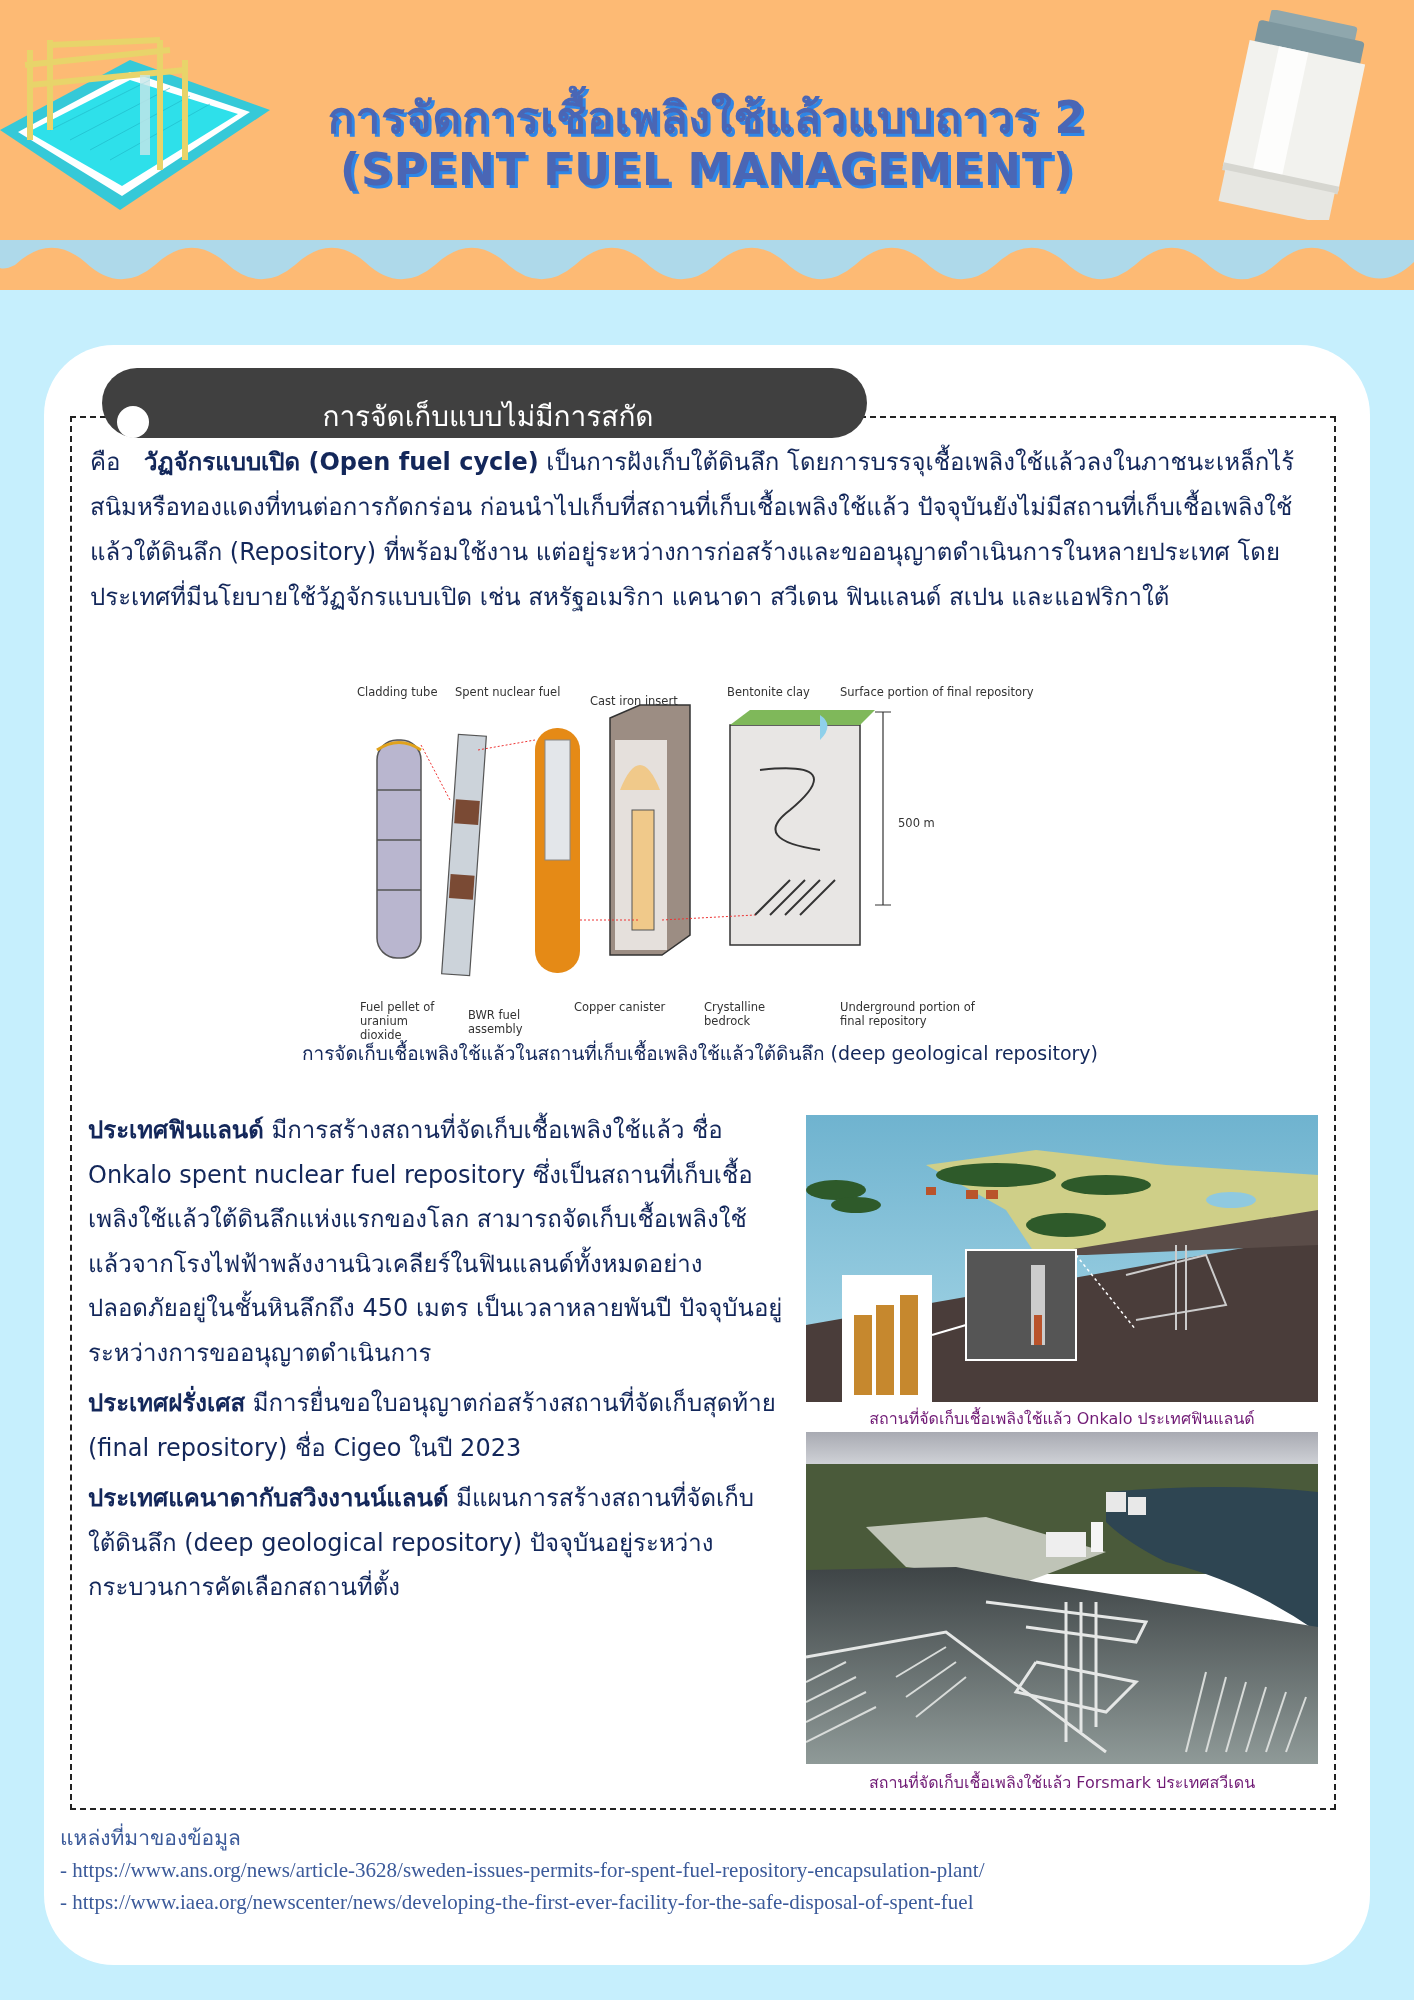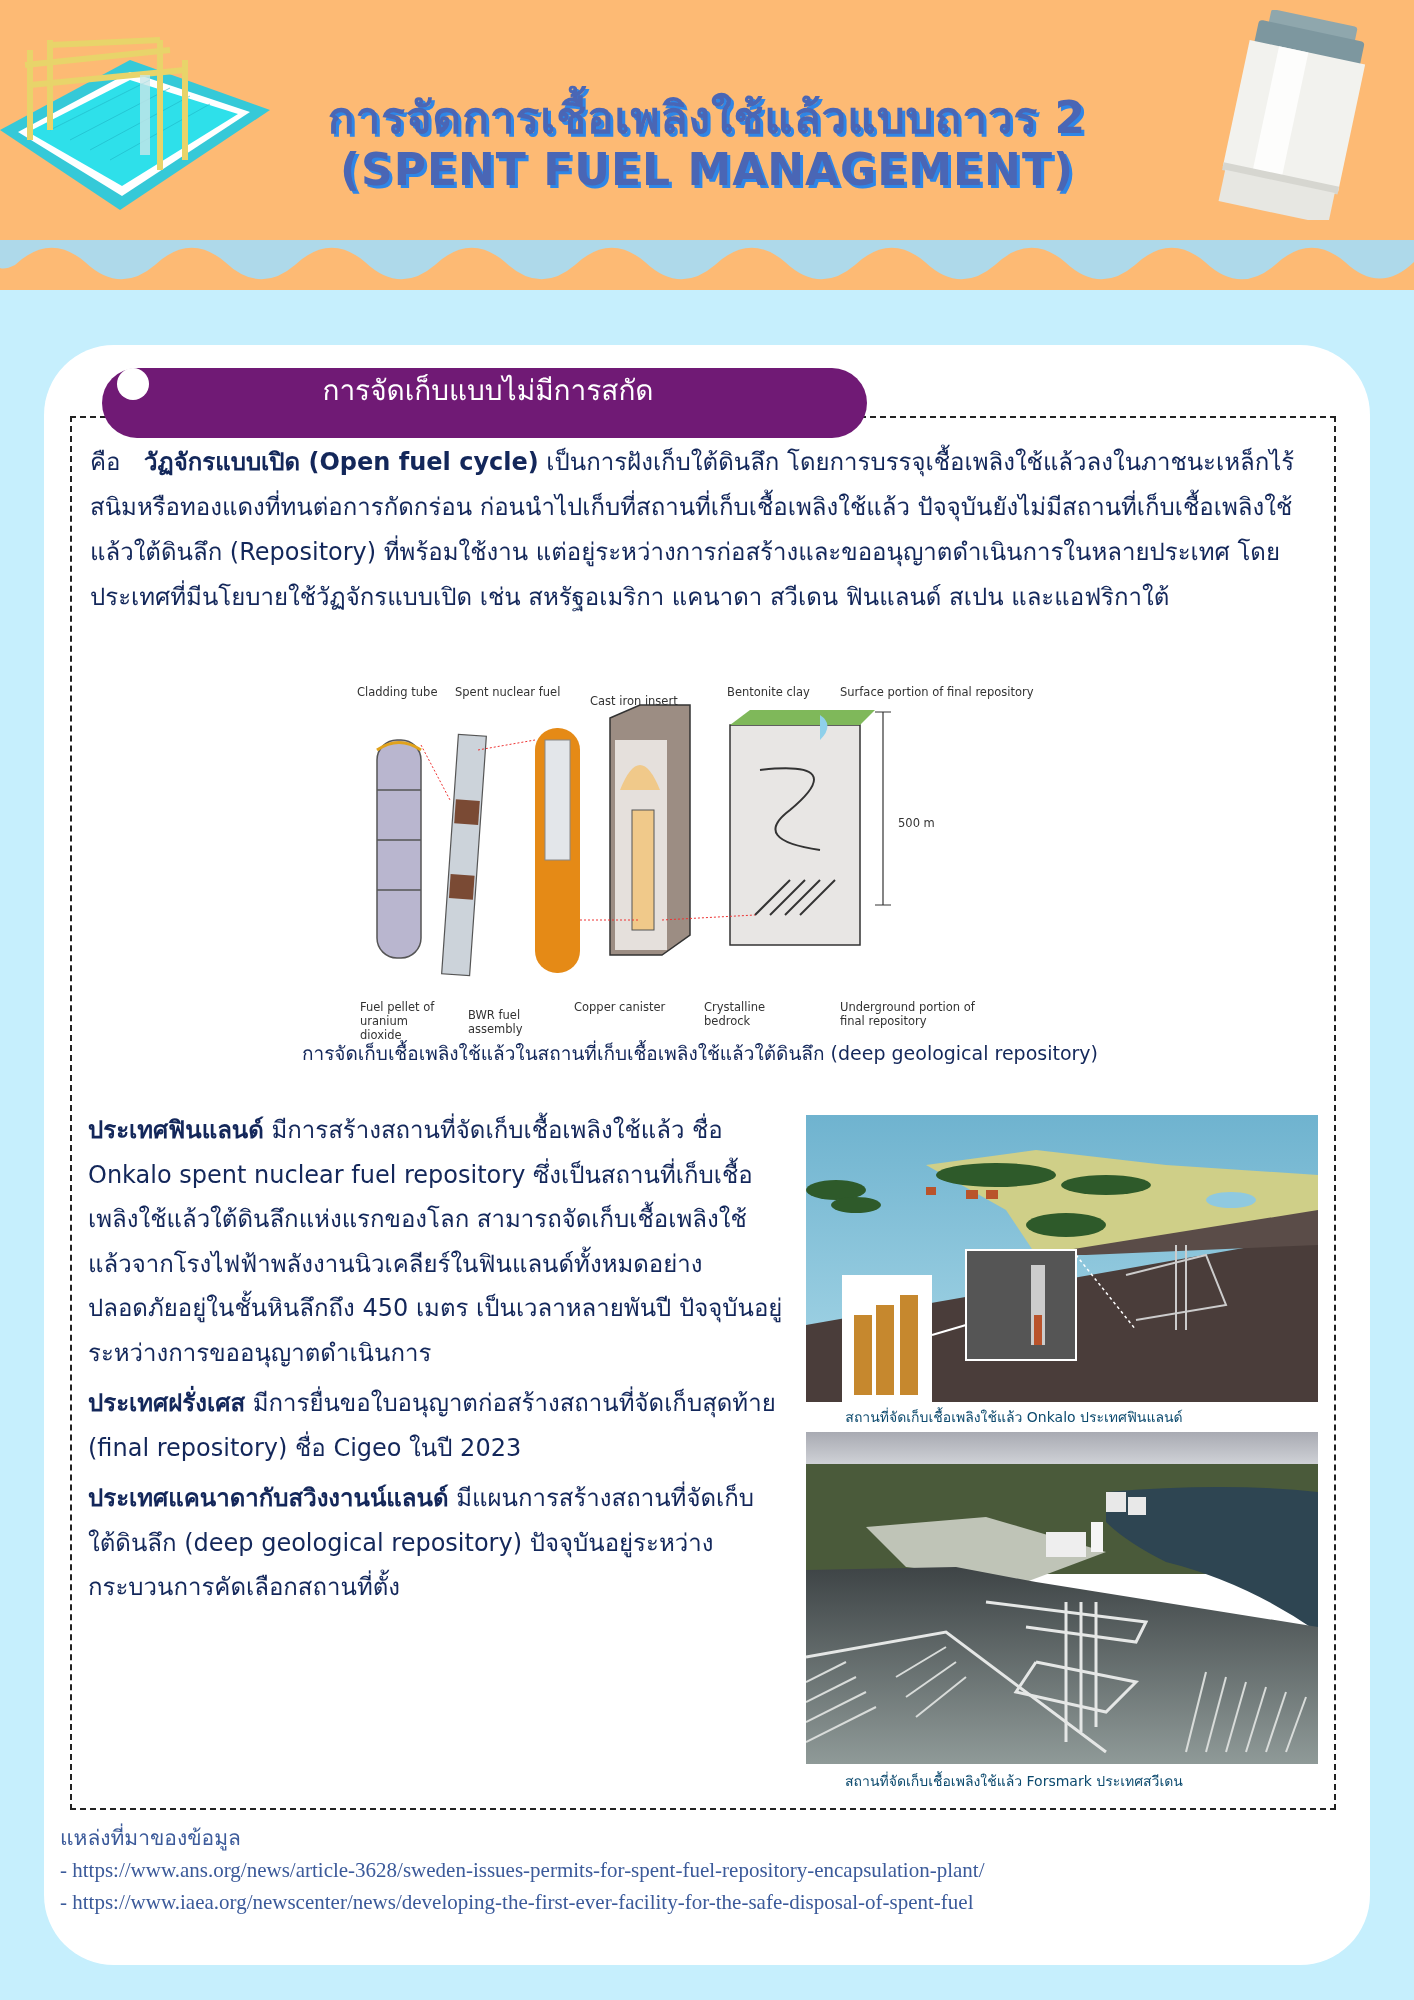"การจัดเก็บแบบไม่มีการสกัด" .pill { align-items: flex-start -> flex-end; background: #701a75 -> #404040 }
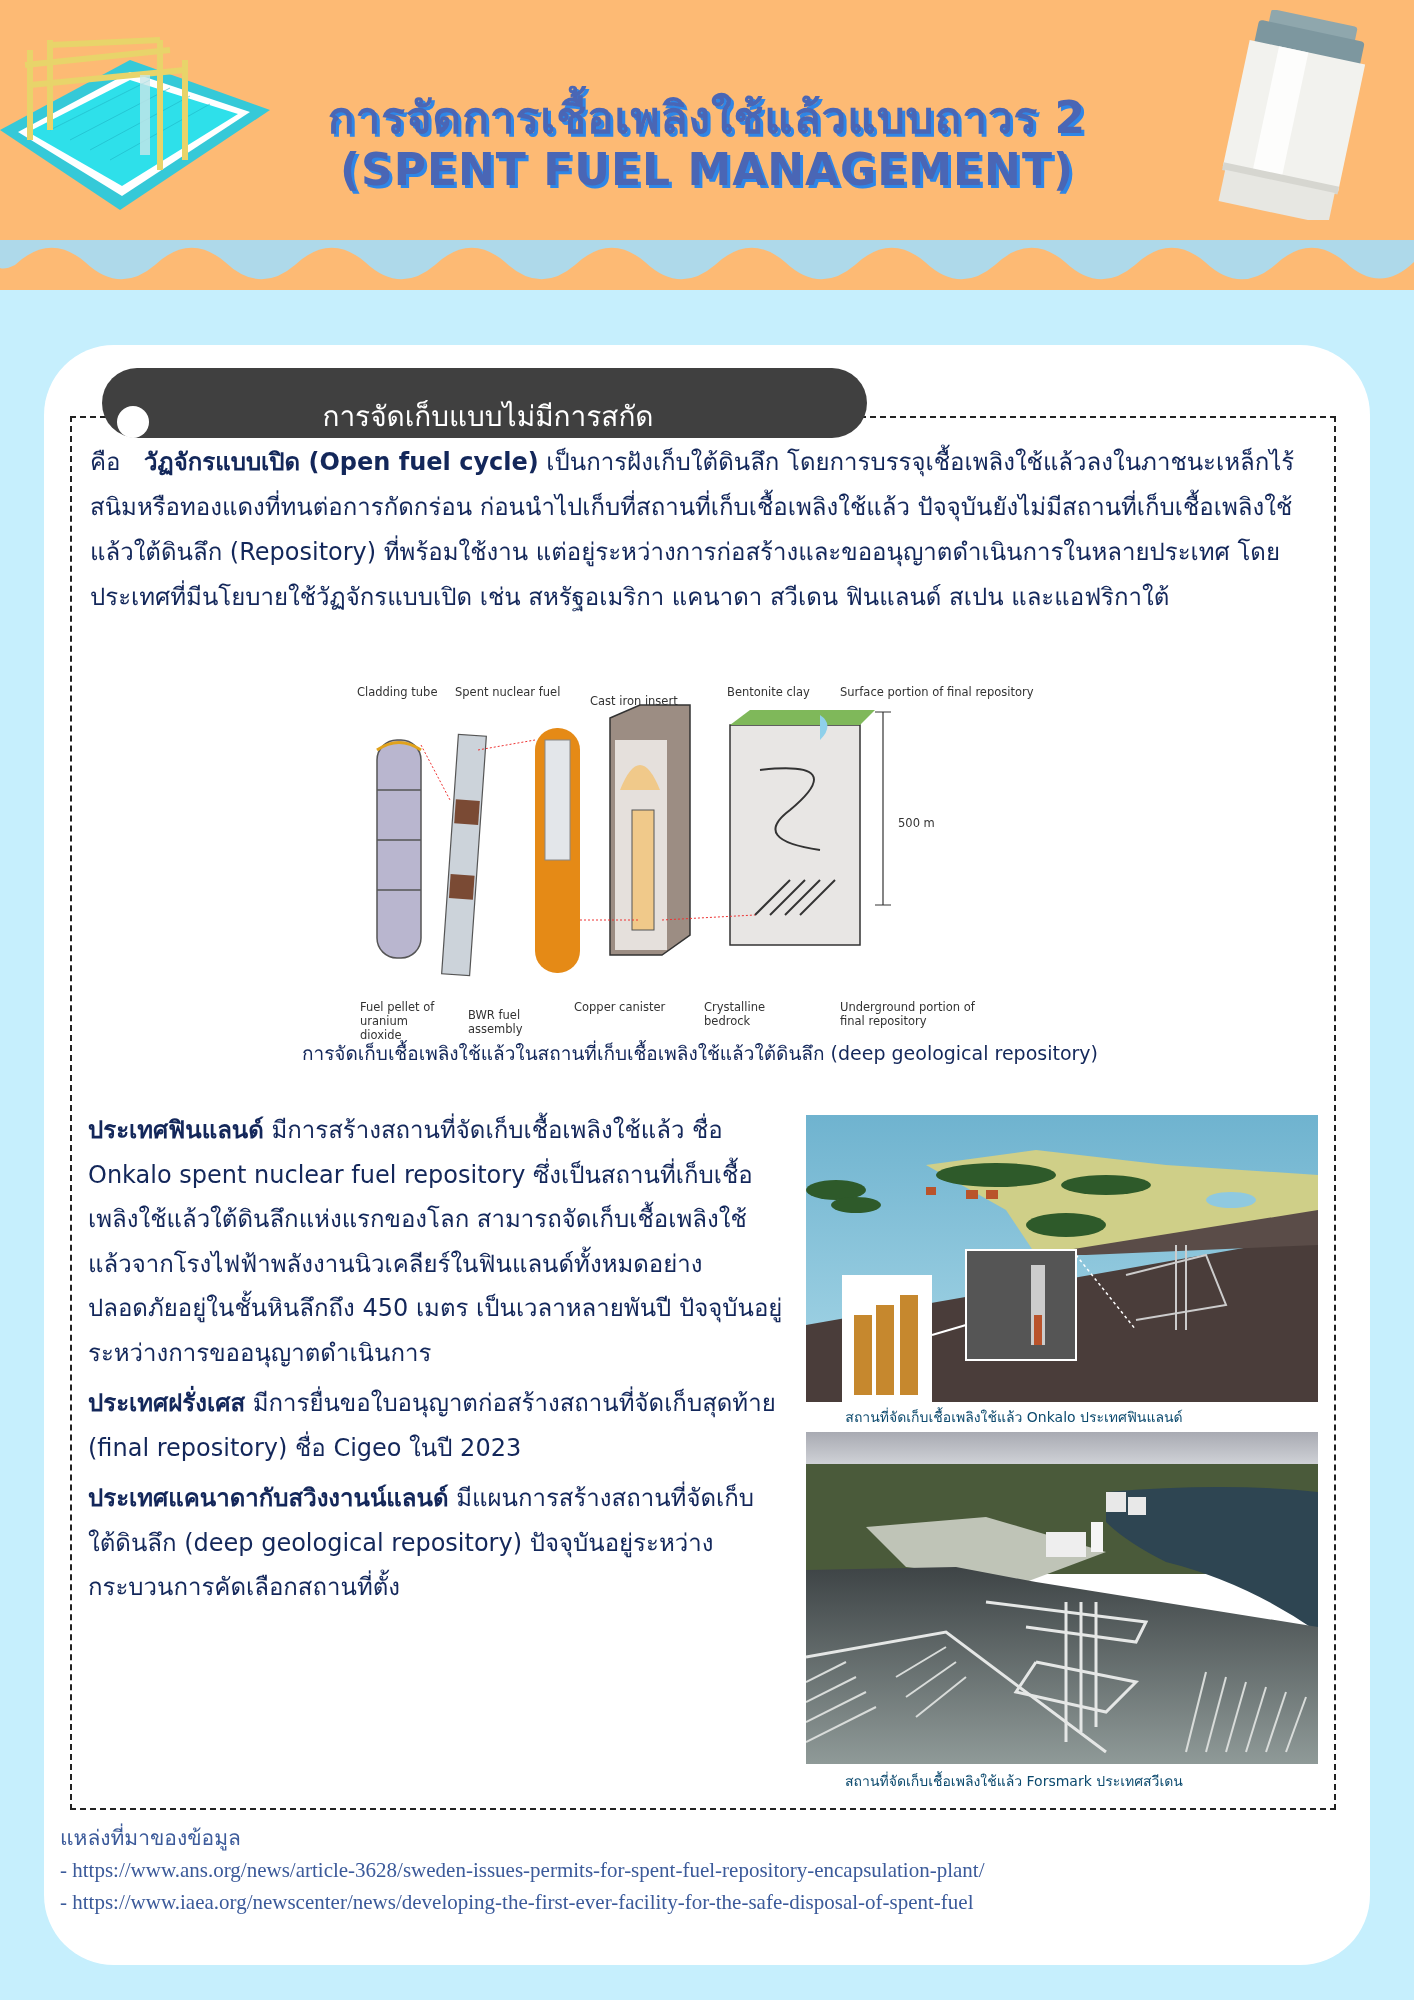"สถานที่จัดเก็บเชื้อเพลิงใช้แล้ว Onkalo" .photo-caption { color: #0c4a6e -> #701a75; font-size: 14px -> 16px; left: 758px -> 806px }
